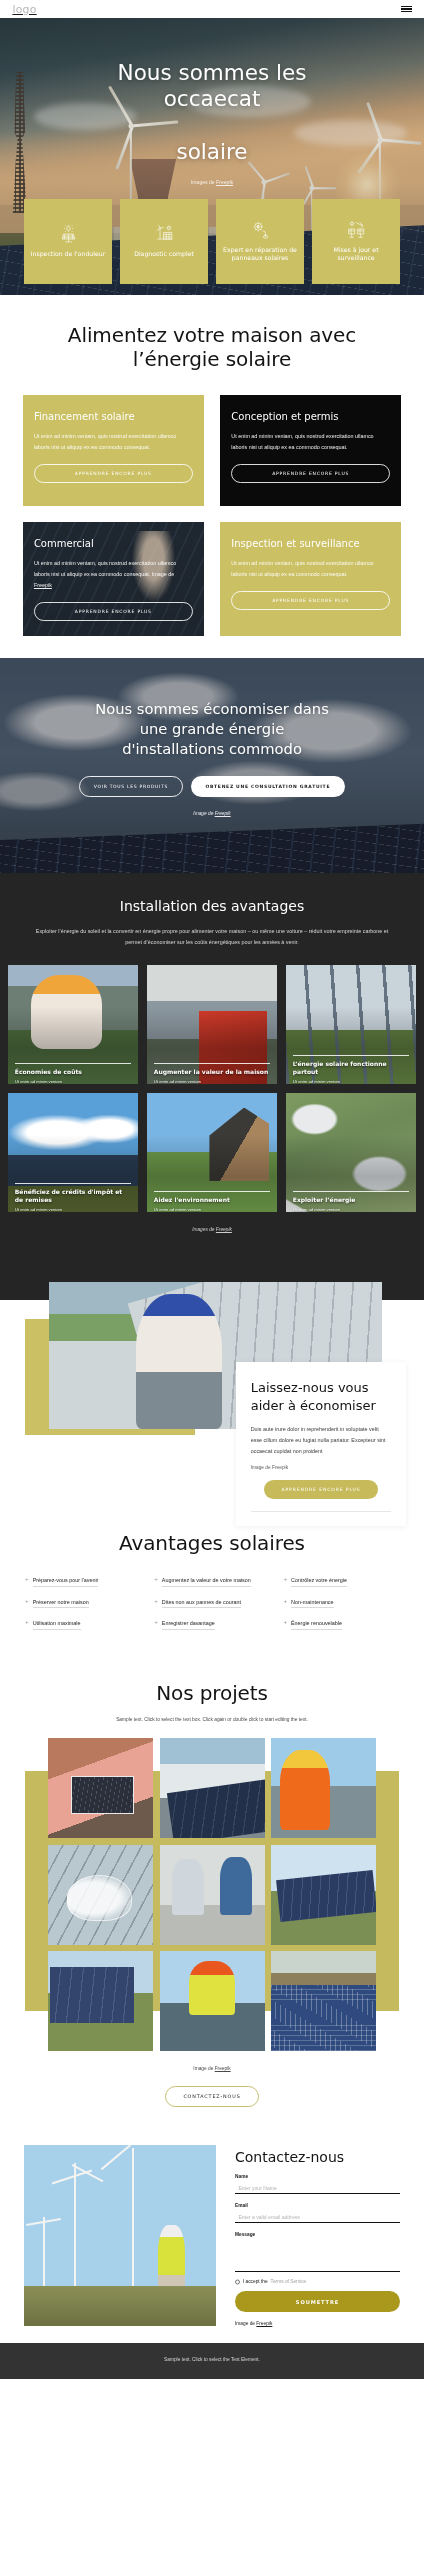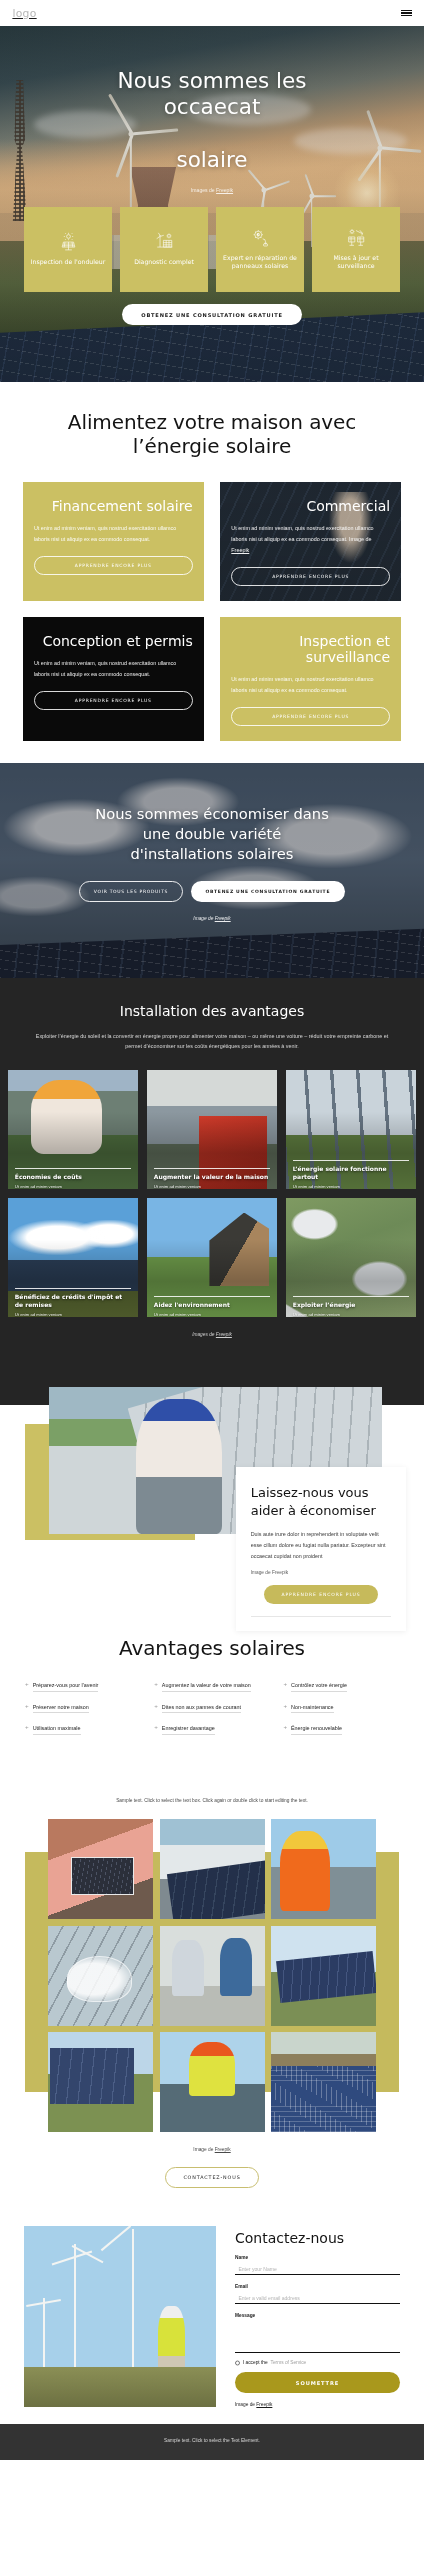"logo" .header { height: 26px -> 18px }
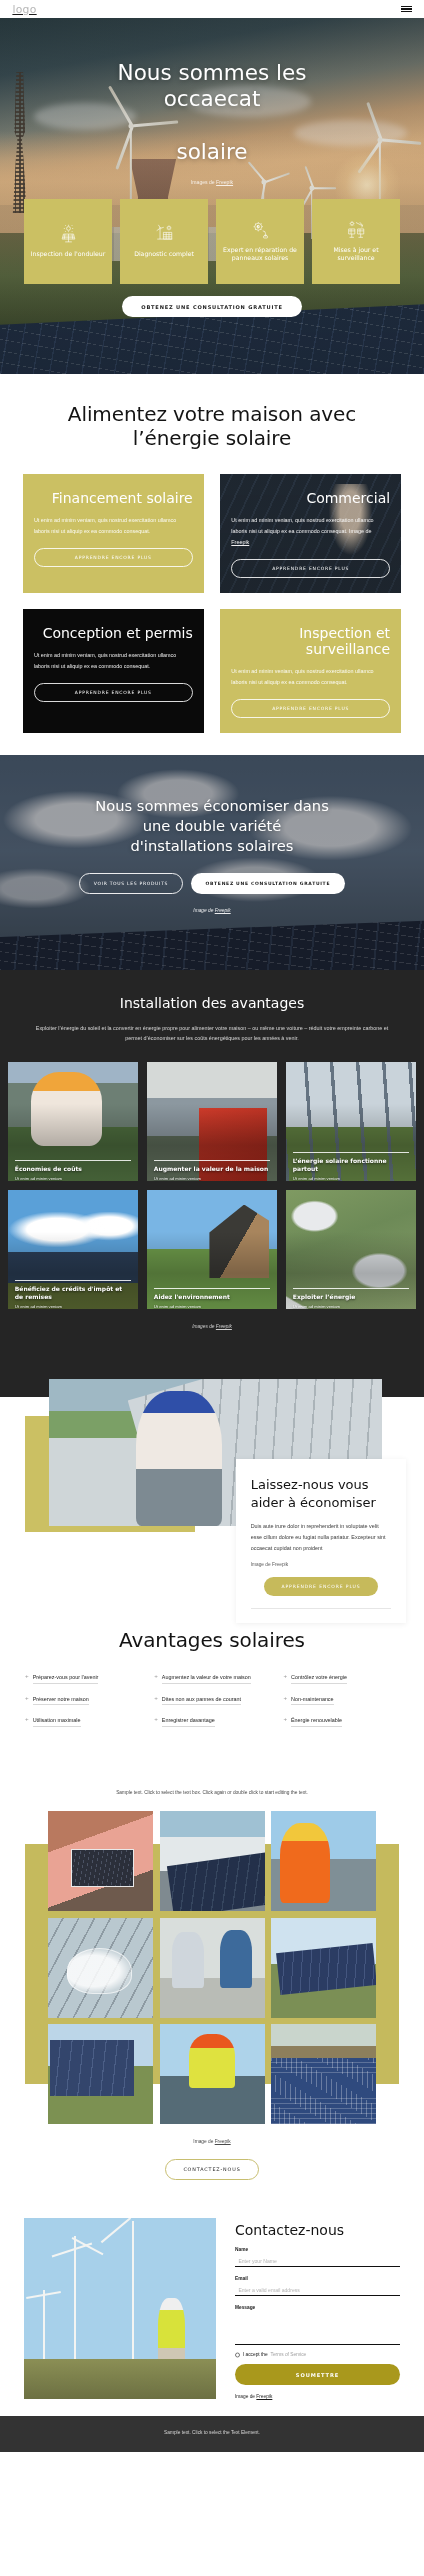"Nous sommes les" .hero { height: 356px -> 277px }
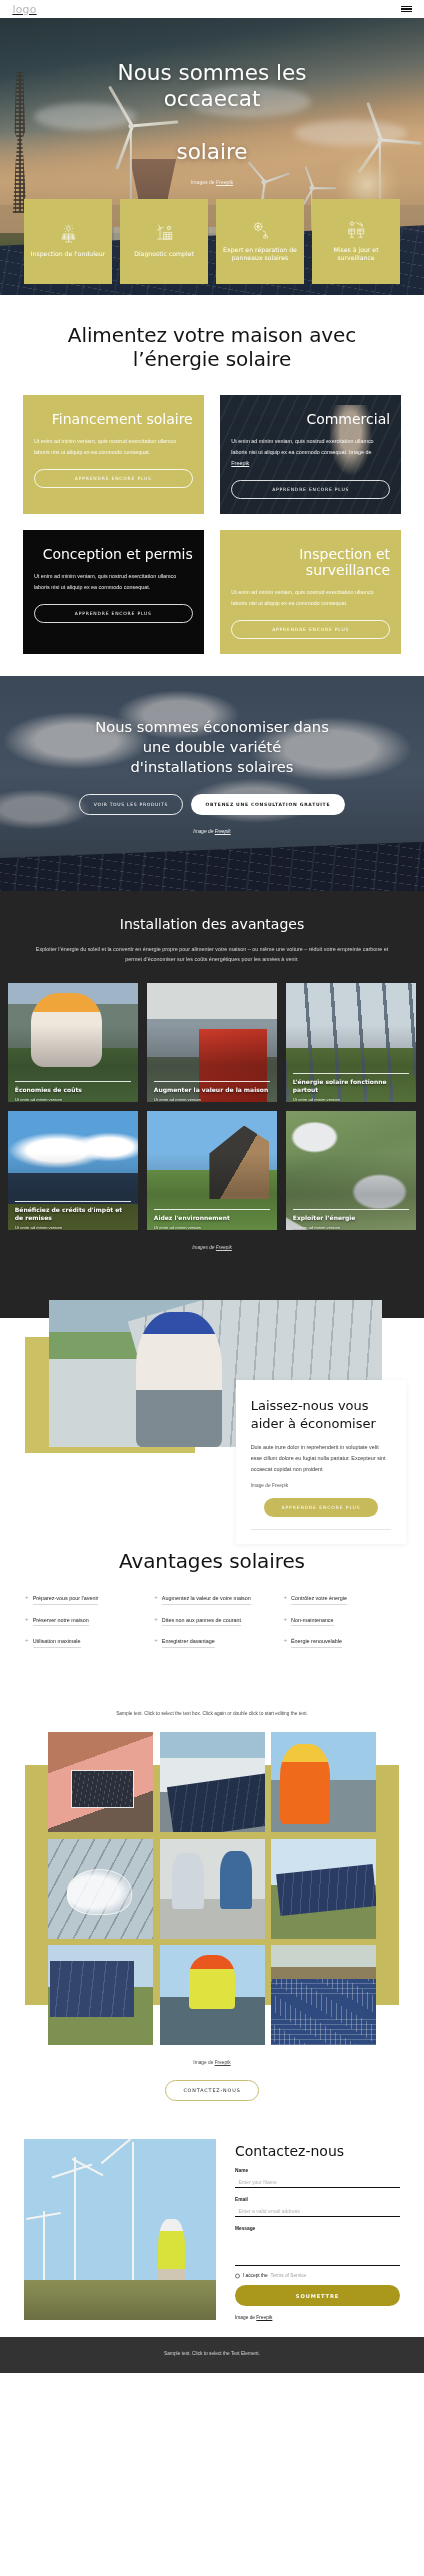"Financement solaire" .feat-h { font-size: 14px -> 10px; text-align: right -> none }
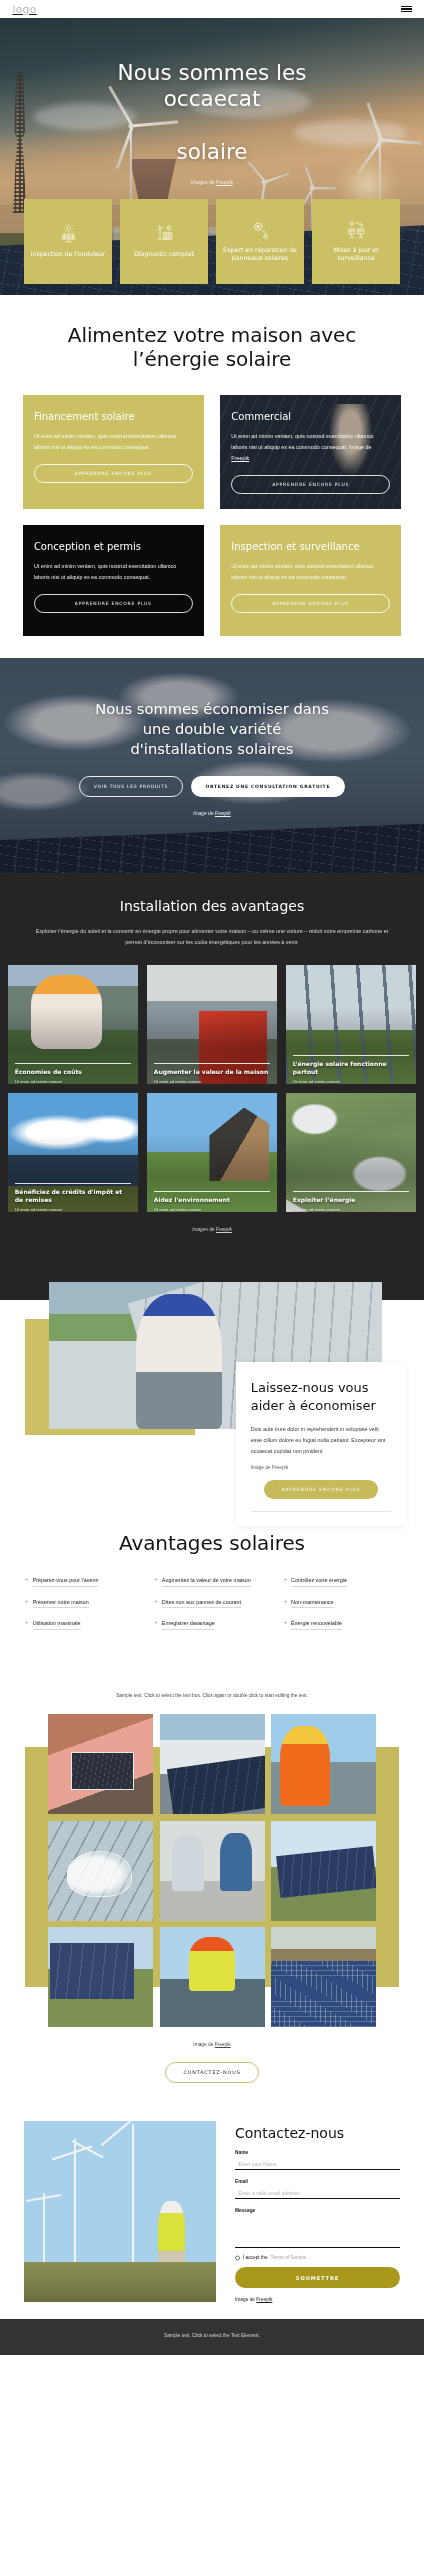"Commercial" div.feat-card { order: before "Conception et permis" -> after "Conception et permis" }
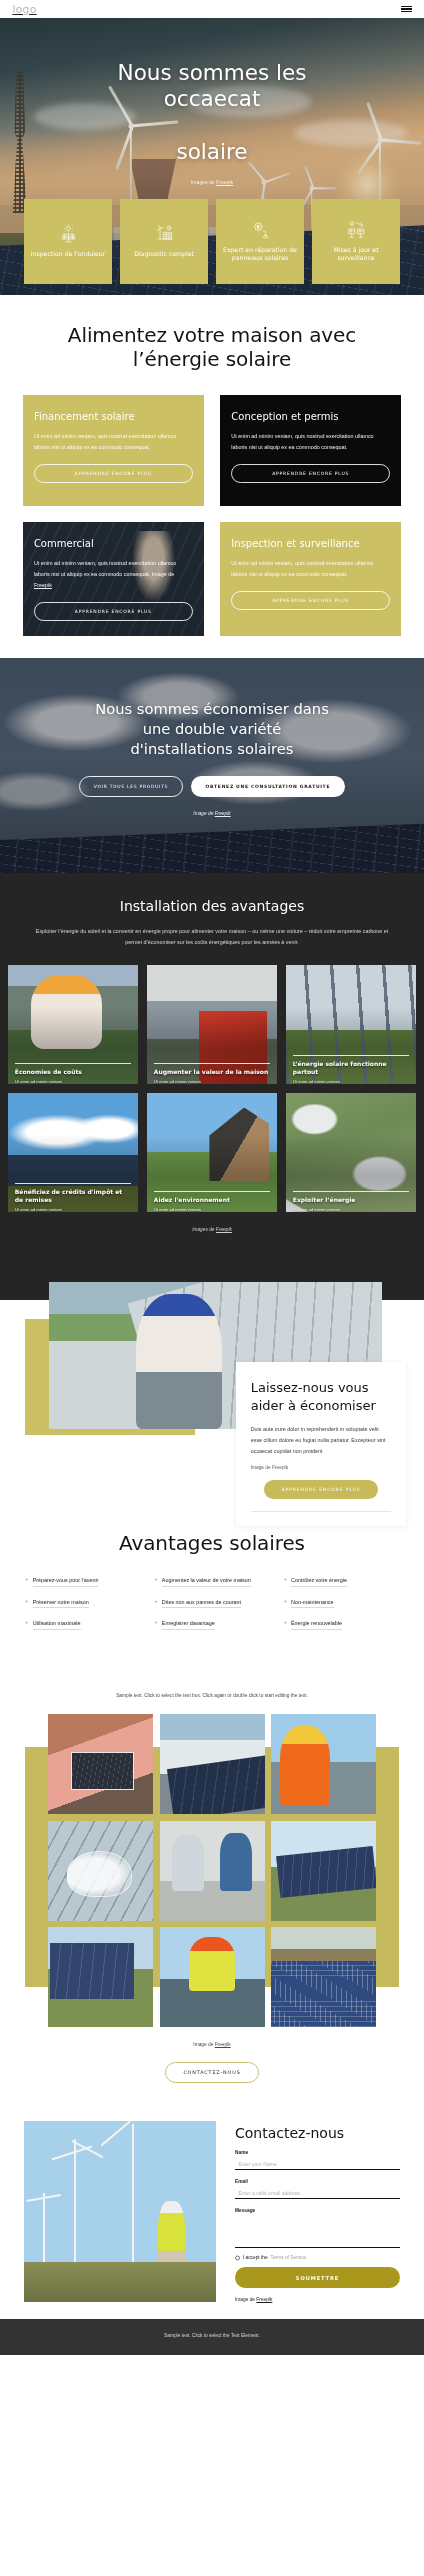"une double variété" span { text: double variété -> grande énergie }
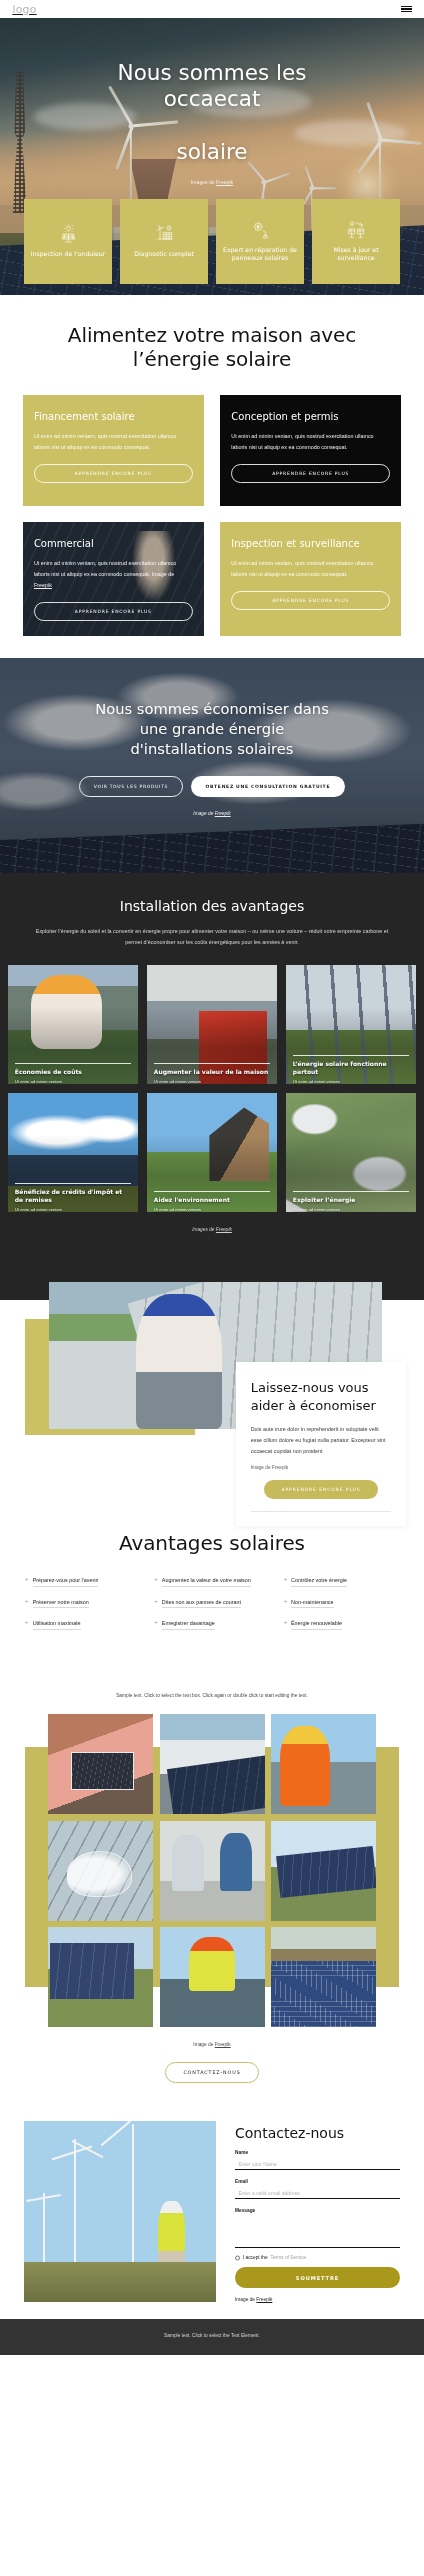"d'installations solaires" span { text: solaires -> commodo }
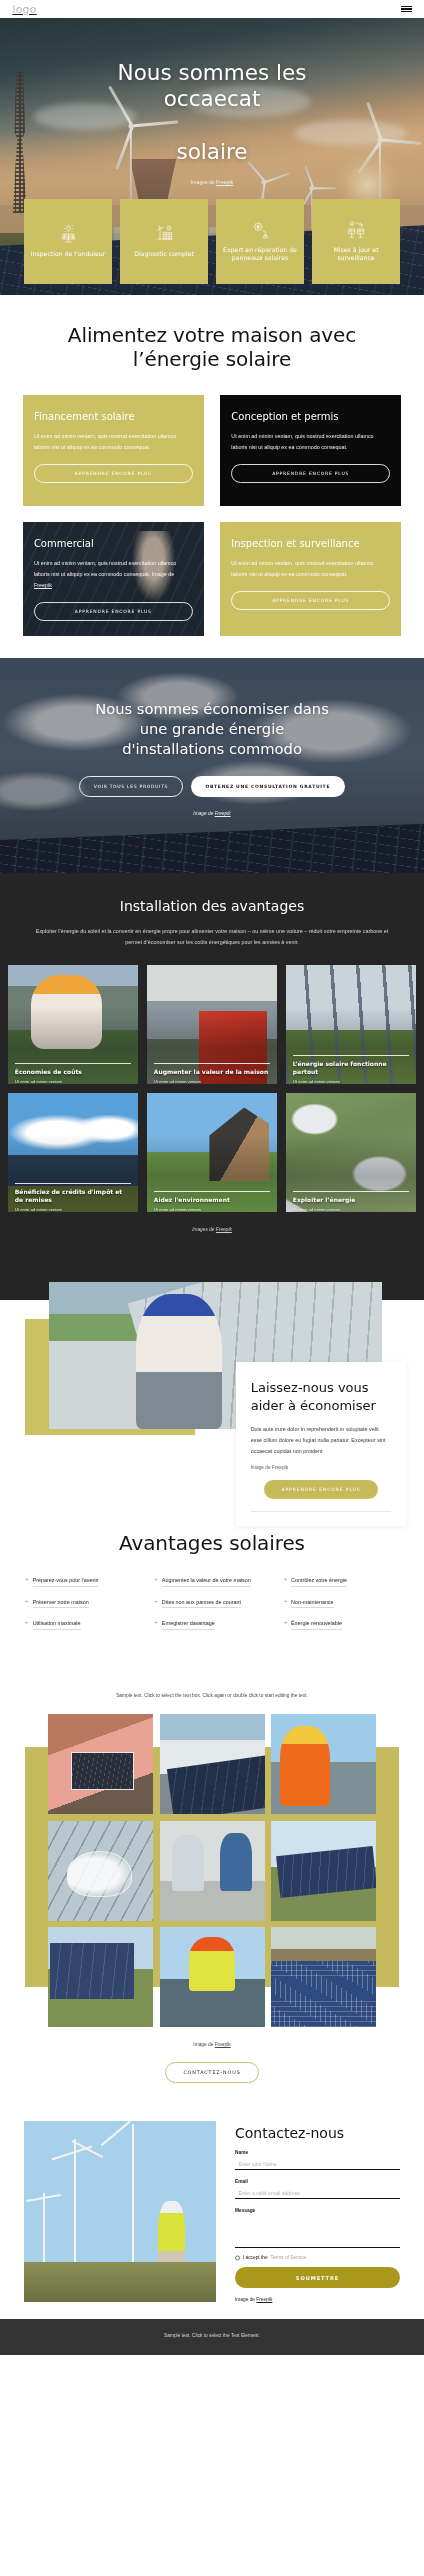"Nos projets" h2.h2 { html: none -> <h2>Nos projets</h2> }
